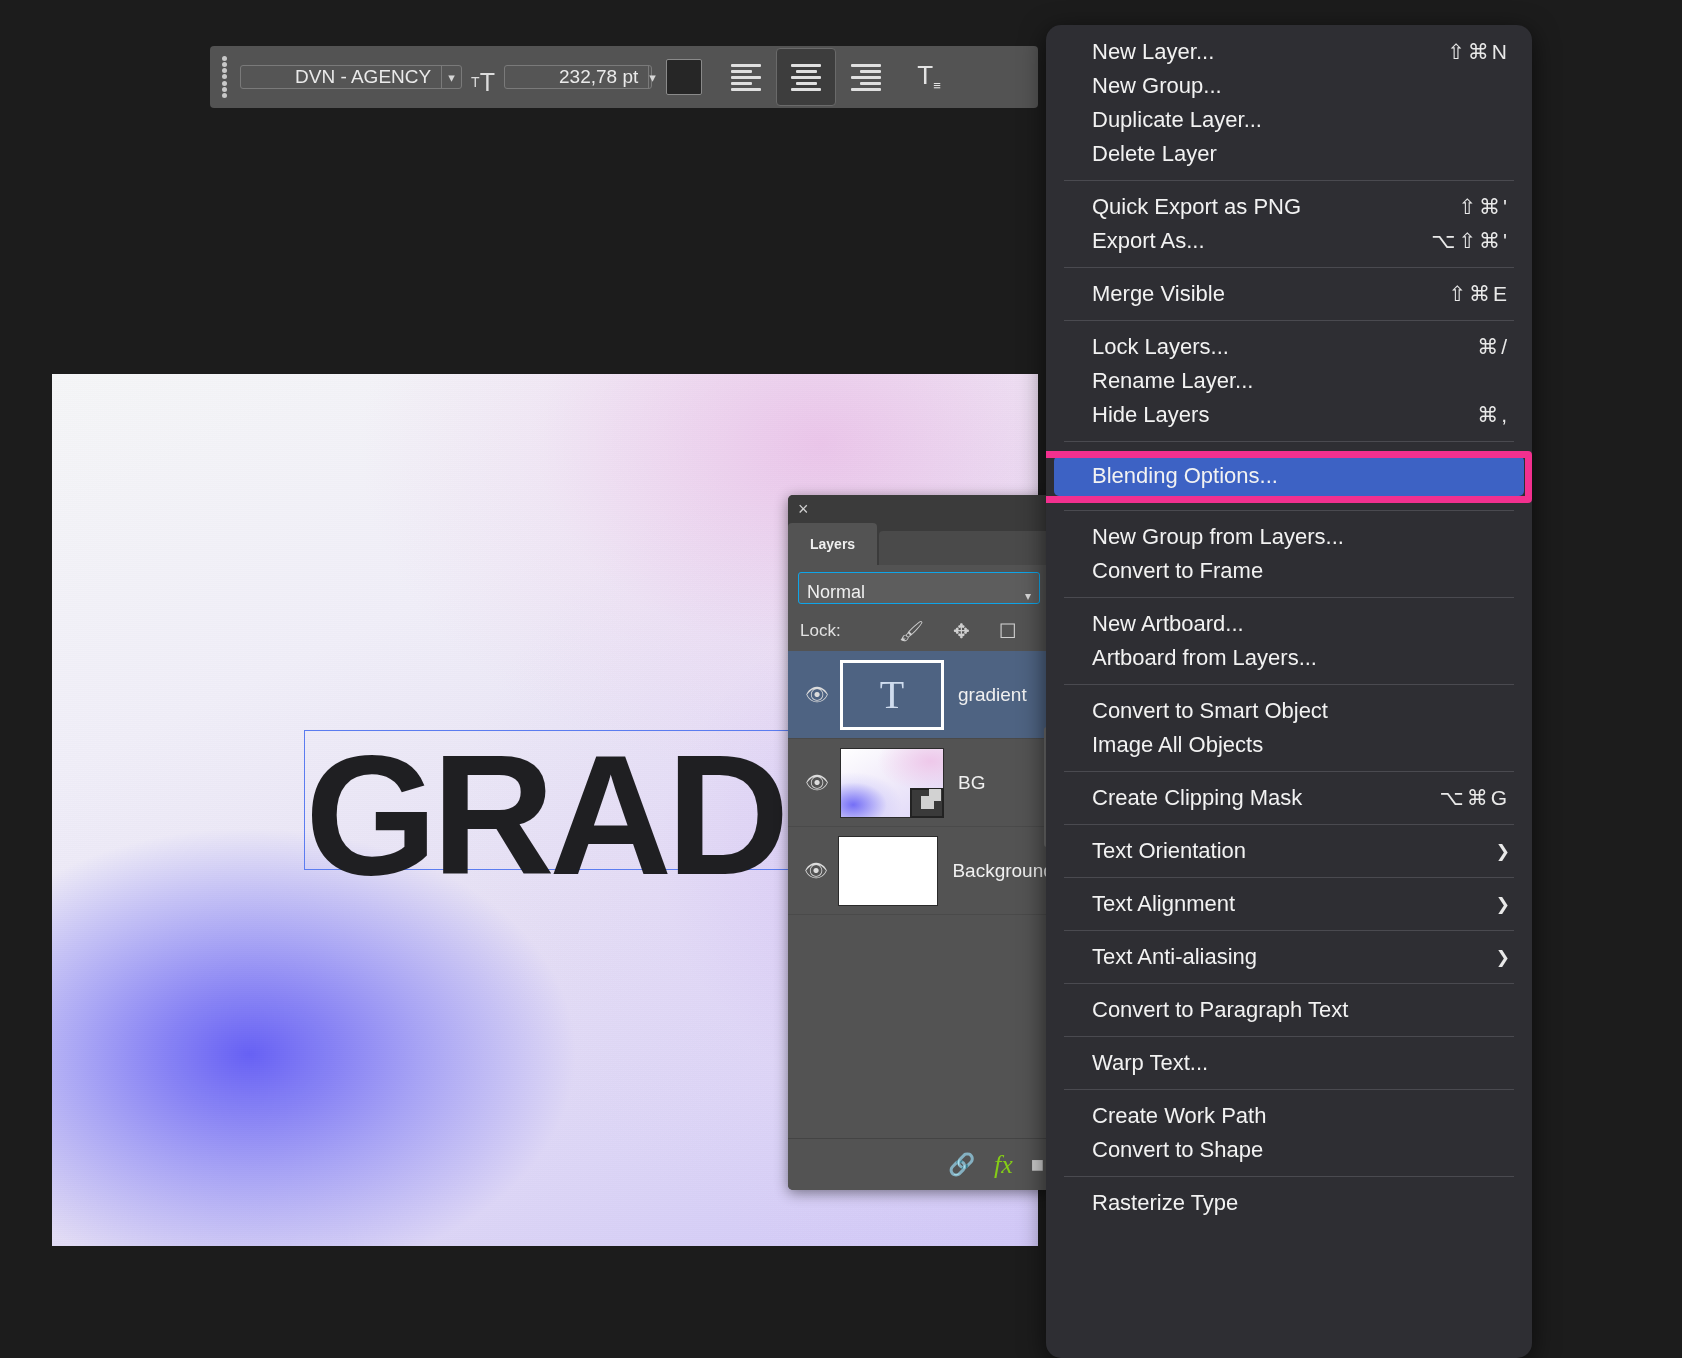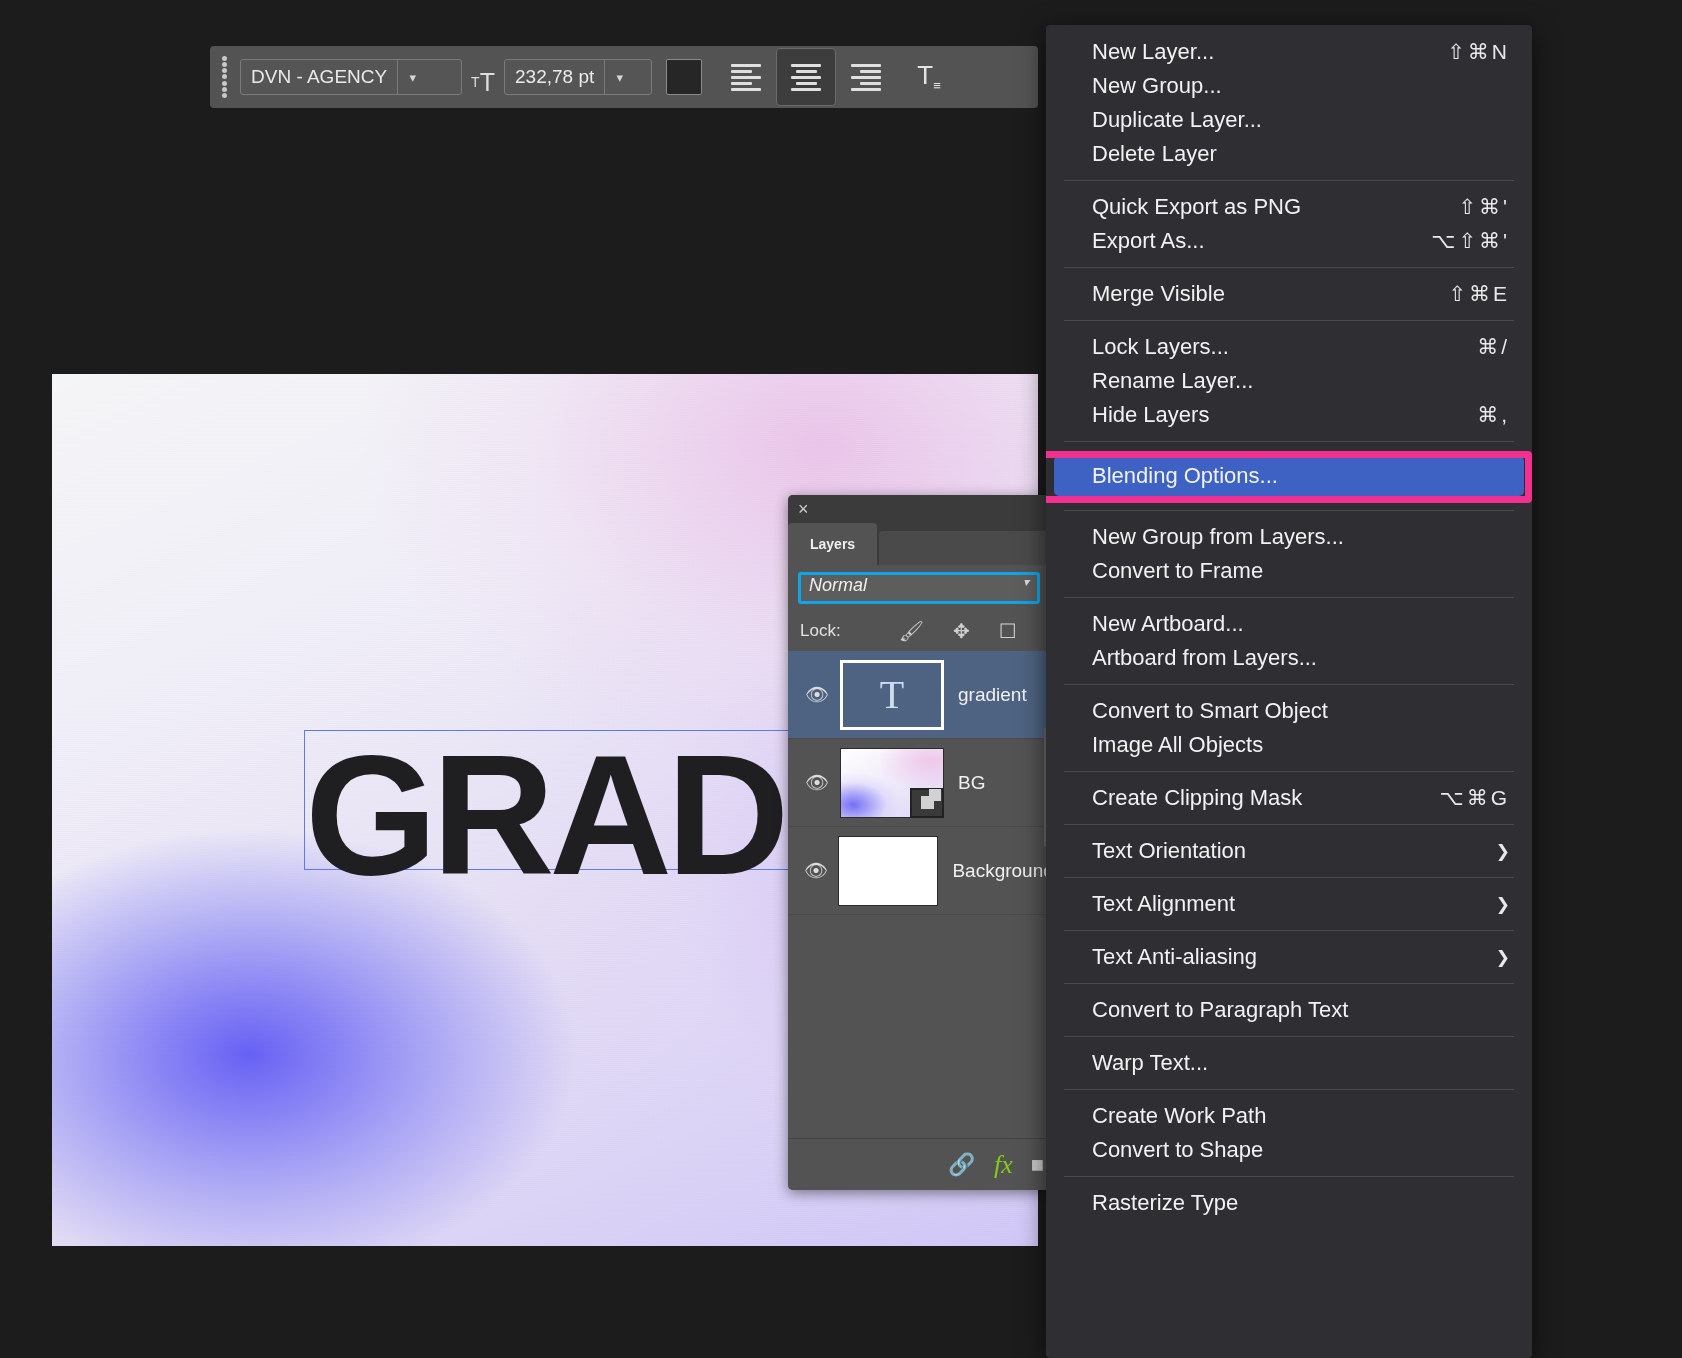"New Layer..." .ctx-menu { border-radius: 4px -> 15px }
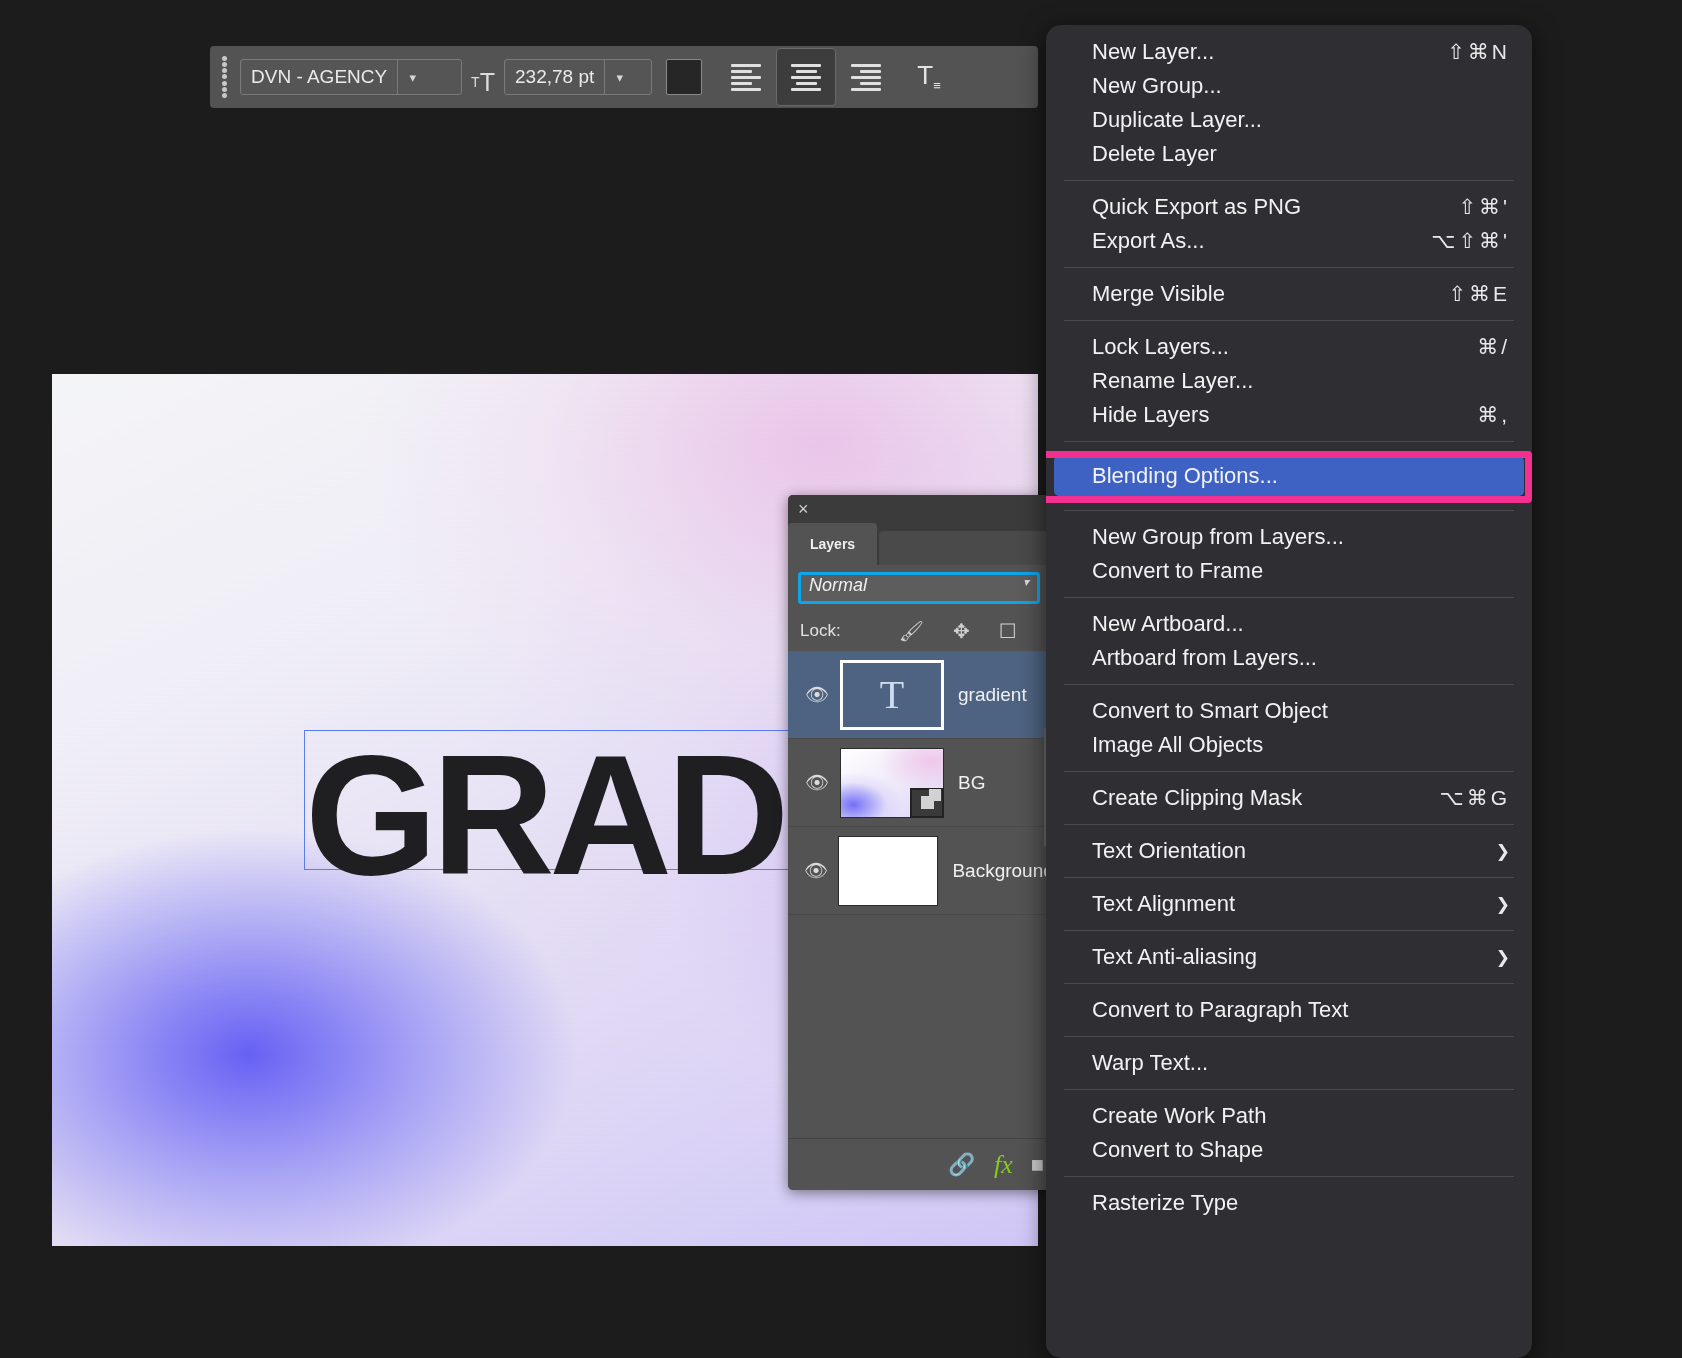"DVN - AGENCY" .field { height: 36px -> 24px; padding-left: none -> 44px }
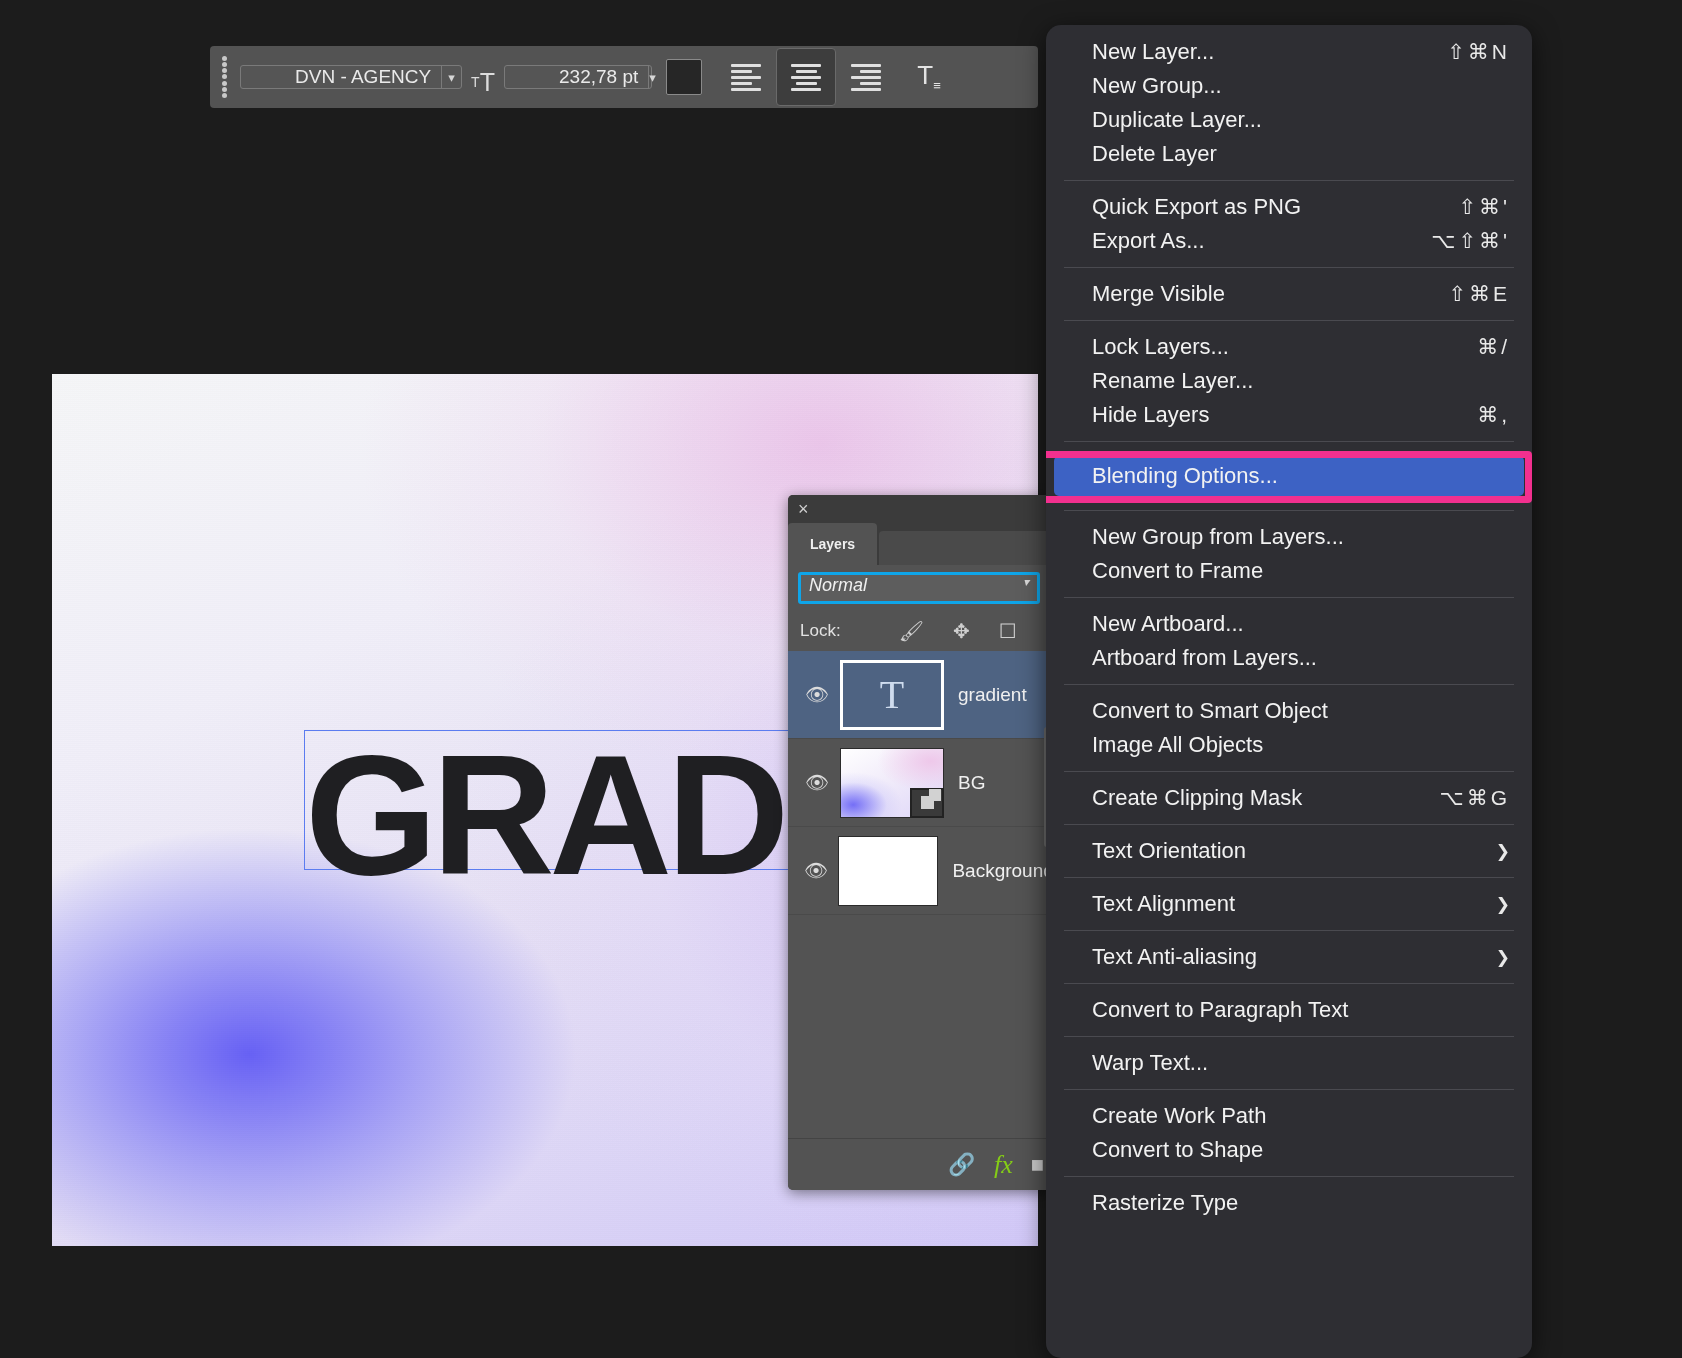"Normal" .blend-select { align-items: flex-start -> flex-end; border: 3px solid #0ea5e9 -> 1px solid #0ea5e9; font-style: italic -> none }
